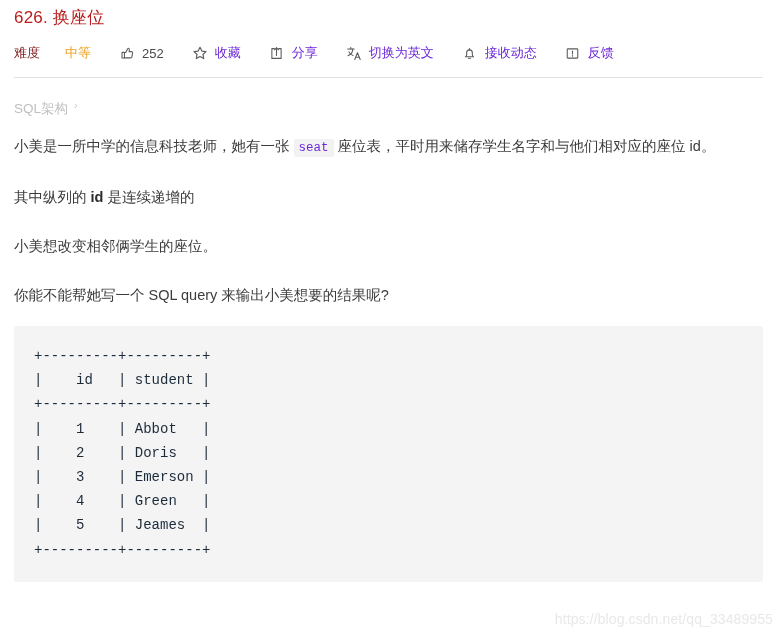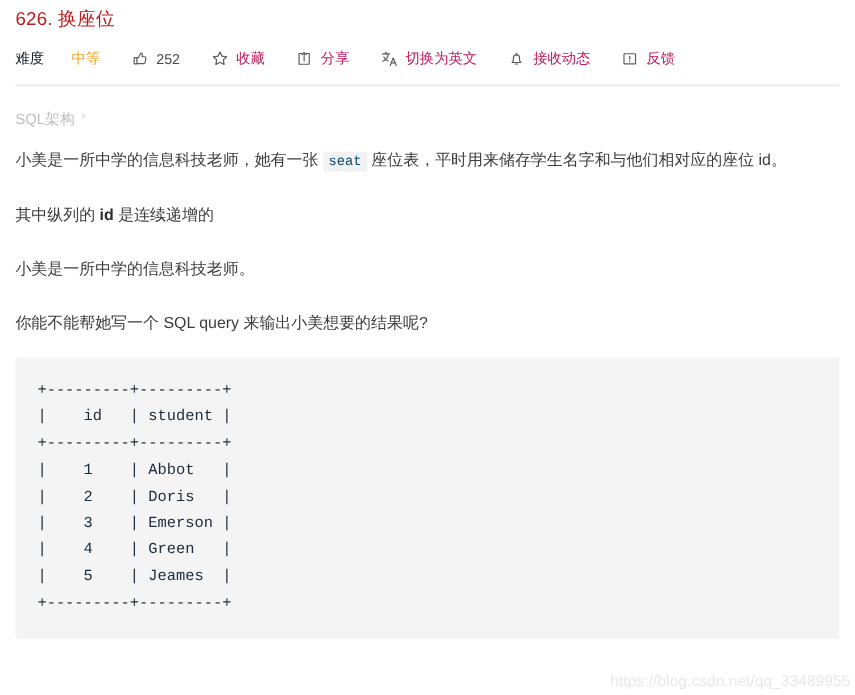"难度" .diff-label { color: #0f172a -> #7f1d1d }
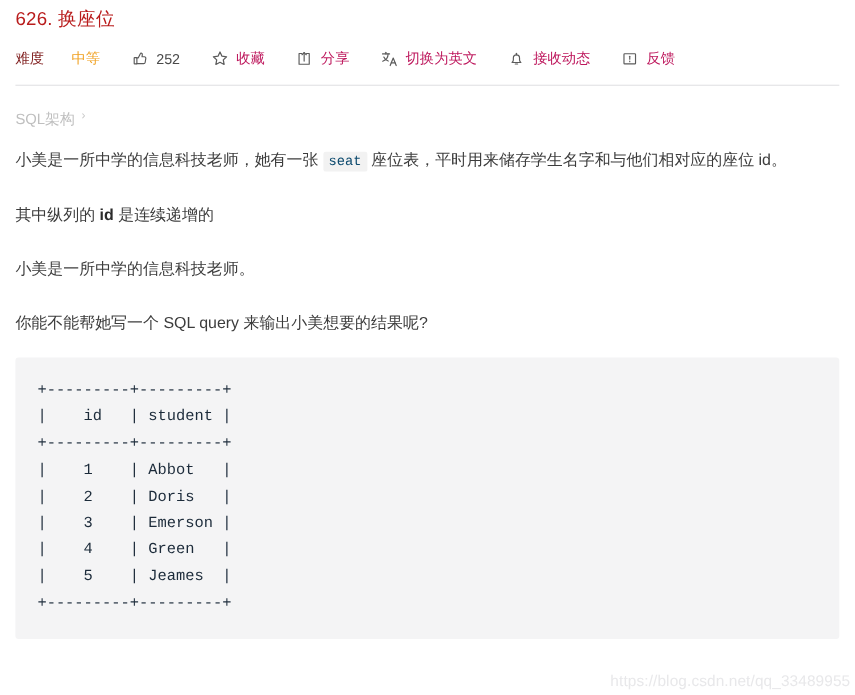"收藏" .tool-text { color: #be185d -> #6d28d9 }
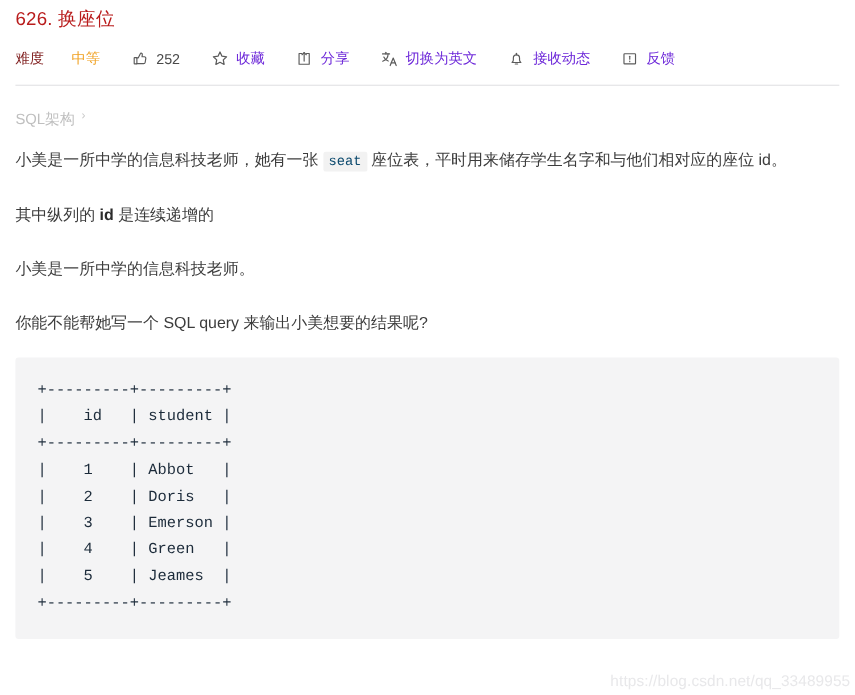"seat" code.inline { color: #0c4a6e -> #6d28d9 }
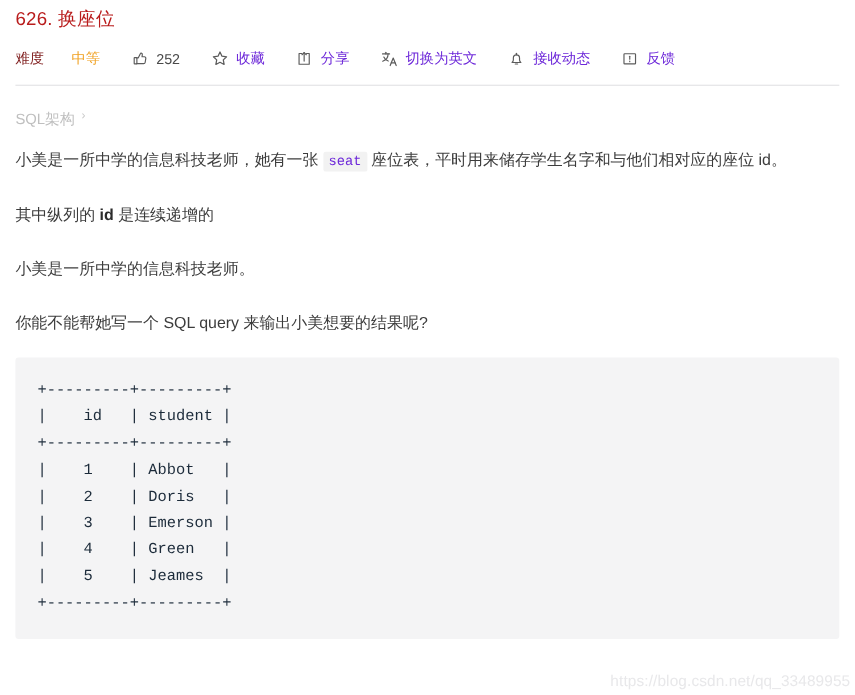"小美是一所中学的信息科技老师。" p { text: 是一所中学的信息科技老师 -> 想改变相邻俩学生的座位 }
